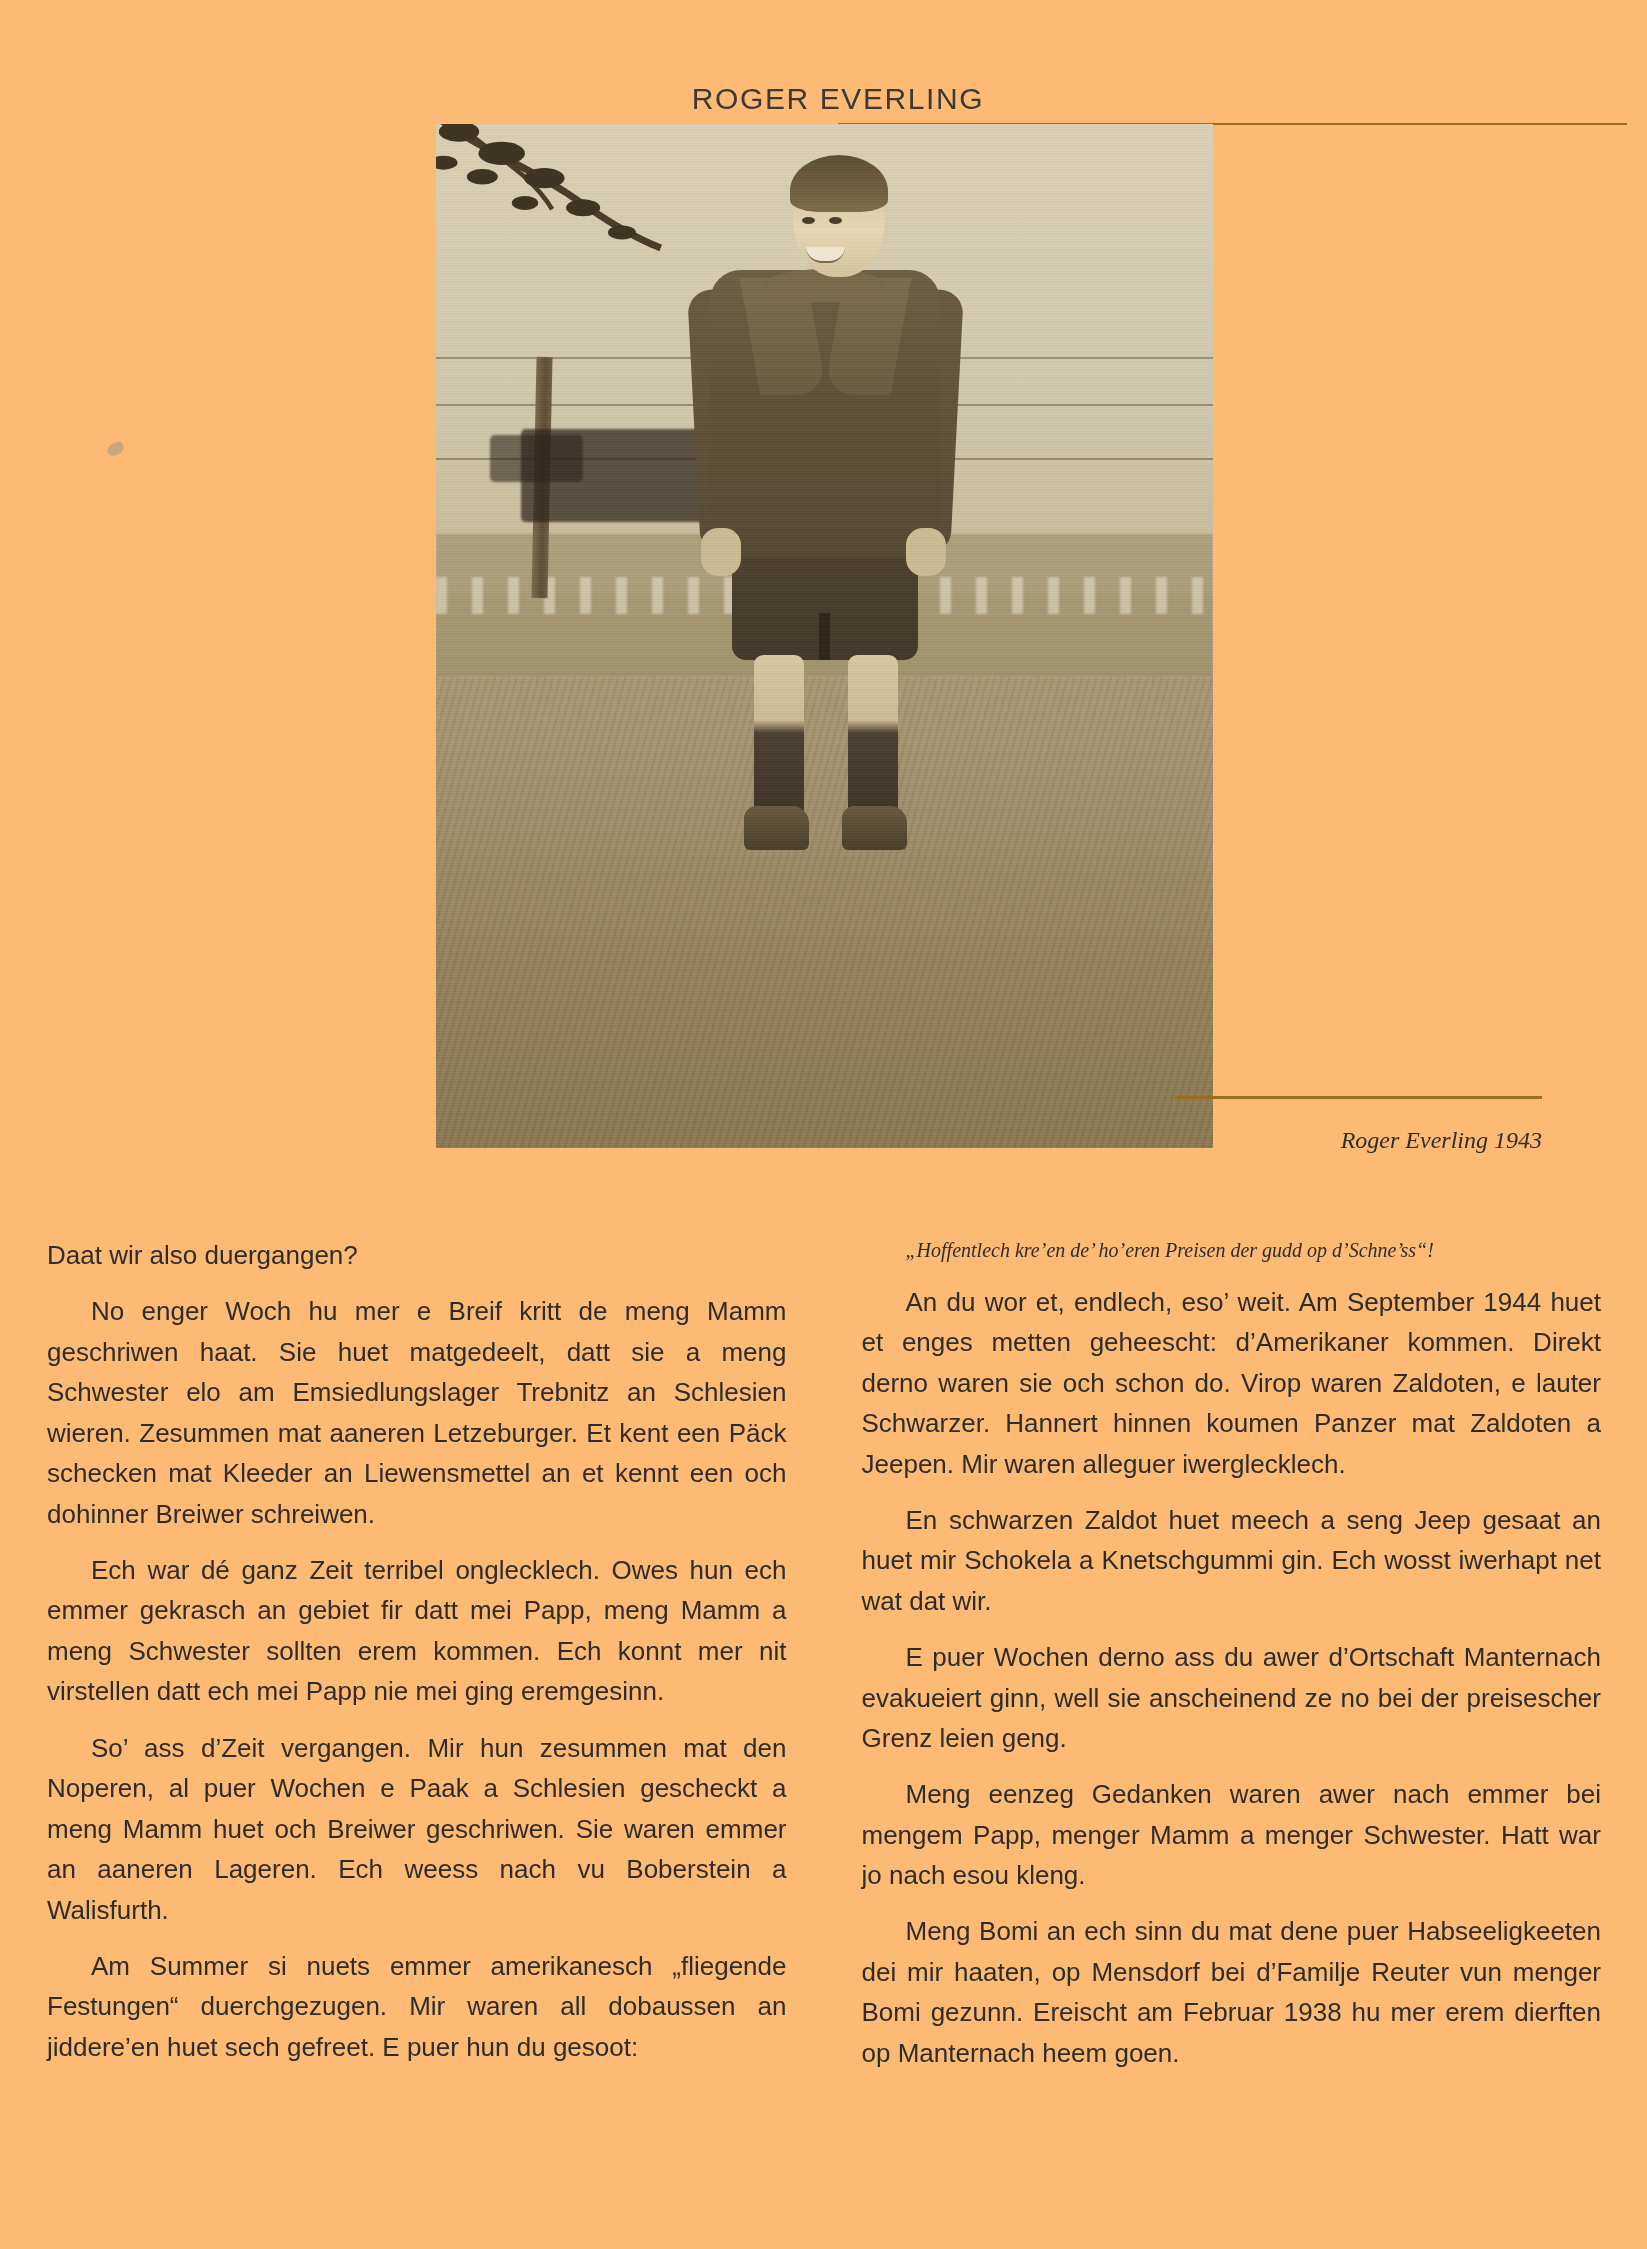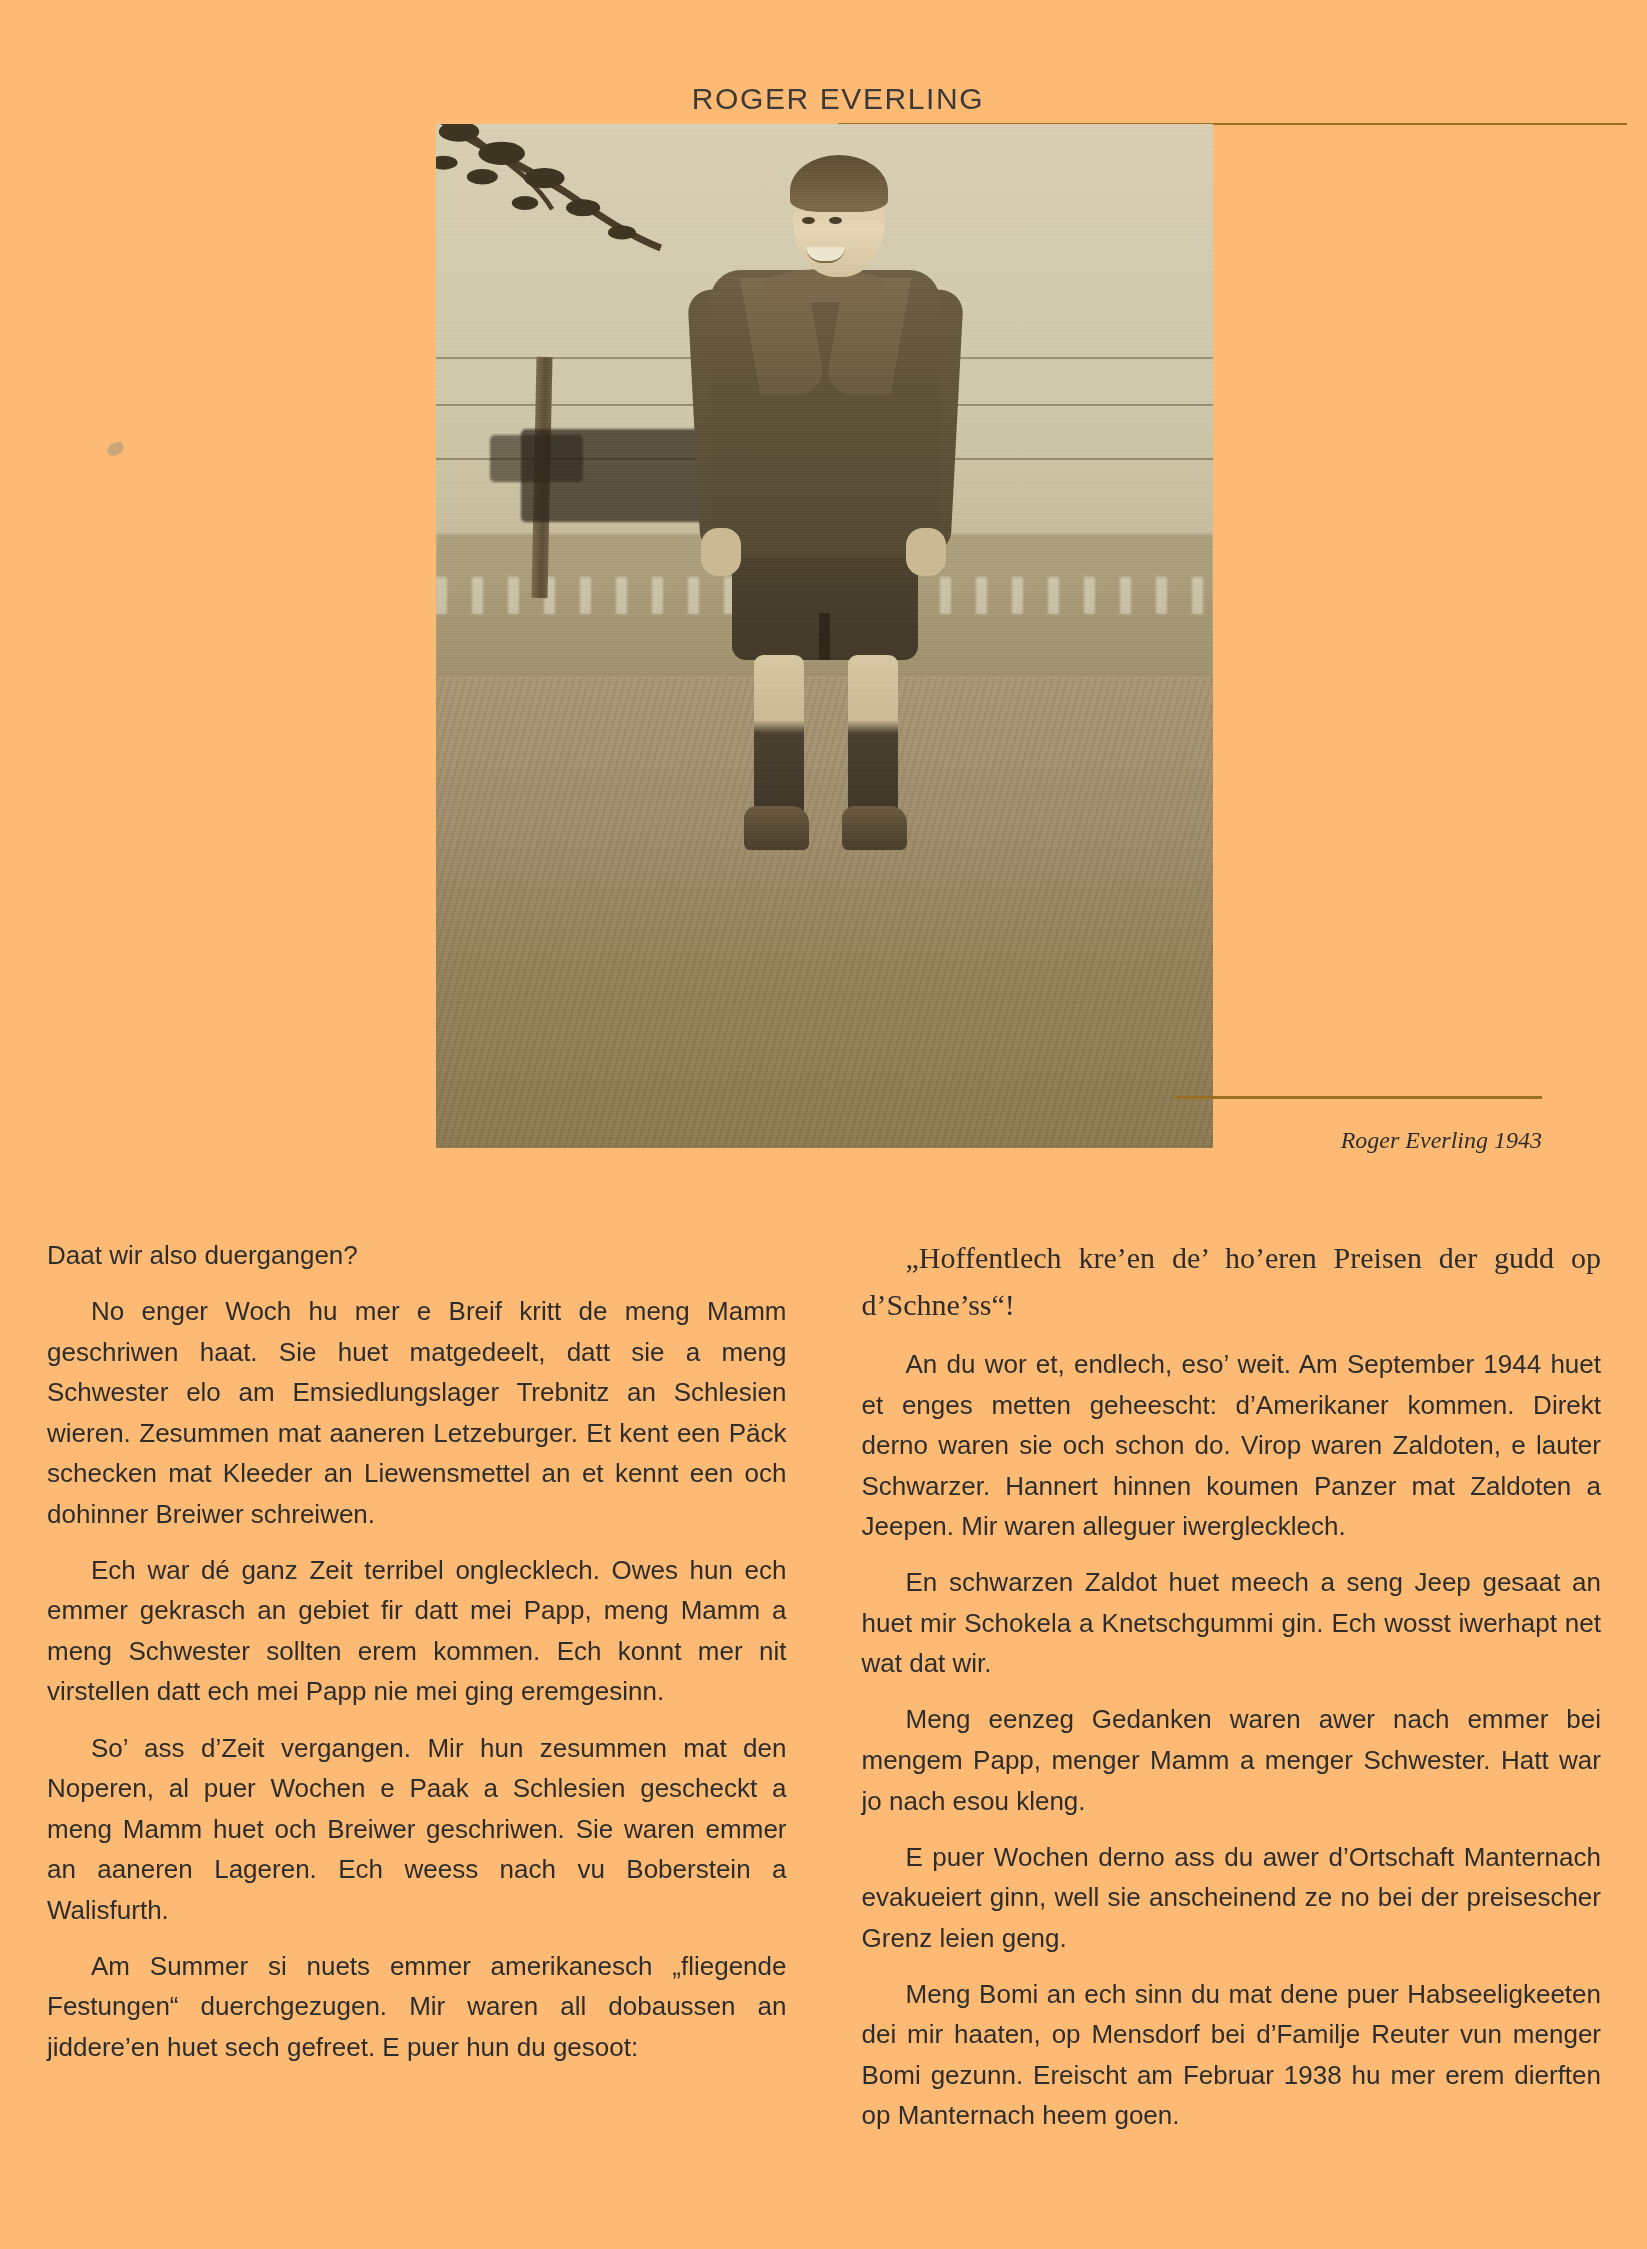"„Hoffentlech kre’en de’ ho’eren Preisen" .col p.ital { font-size: 30px -> 20px; font-style: none -> italic }
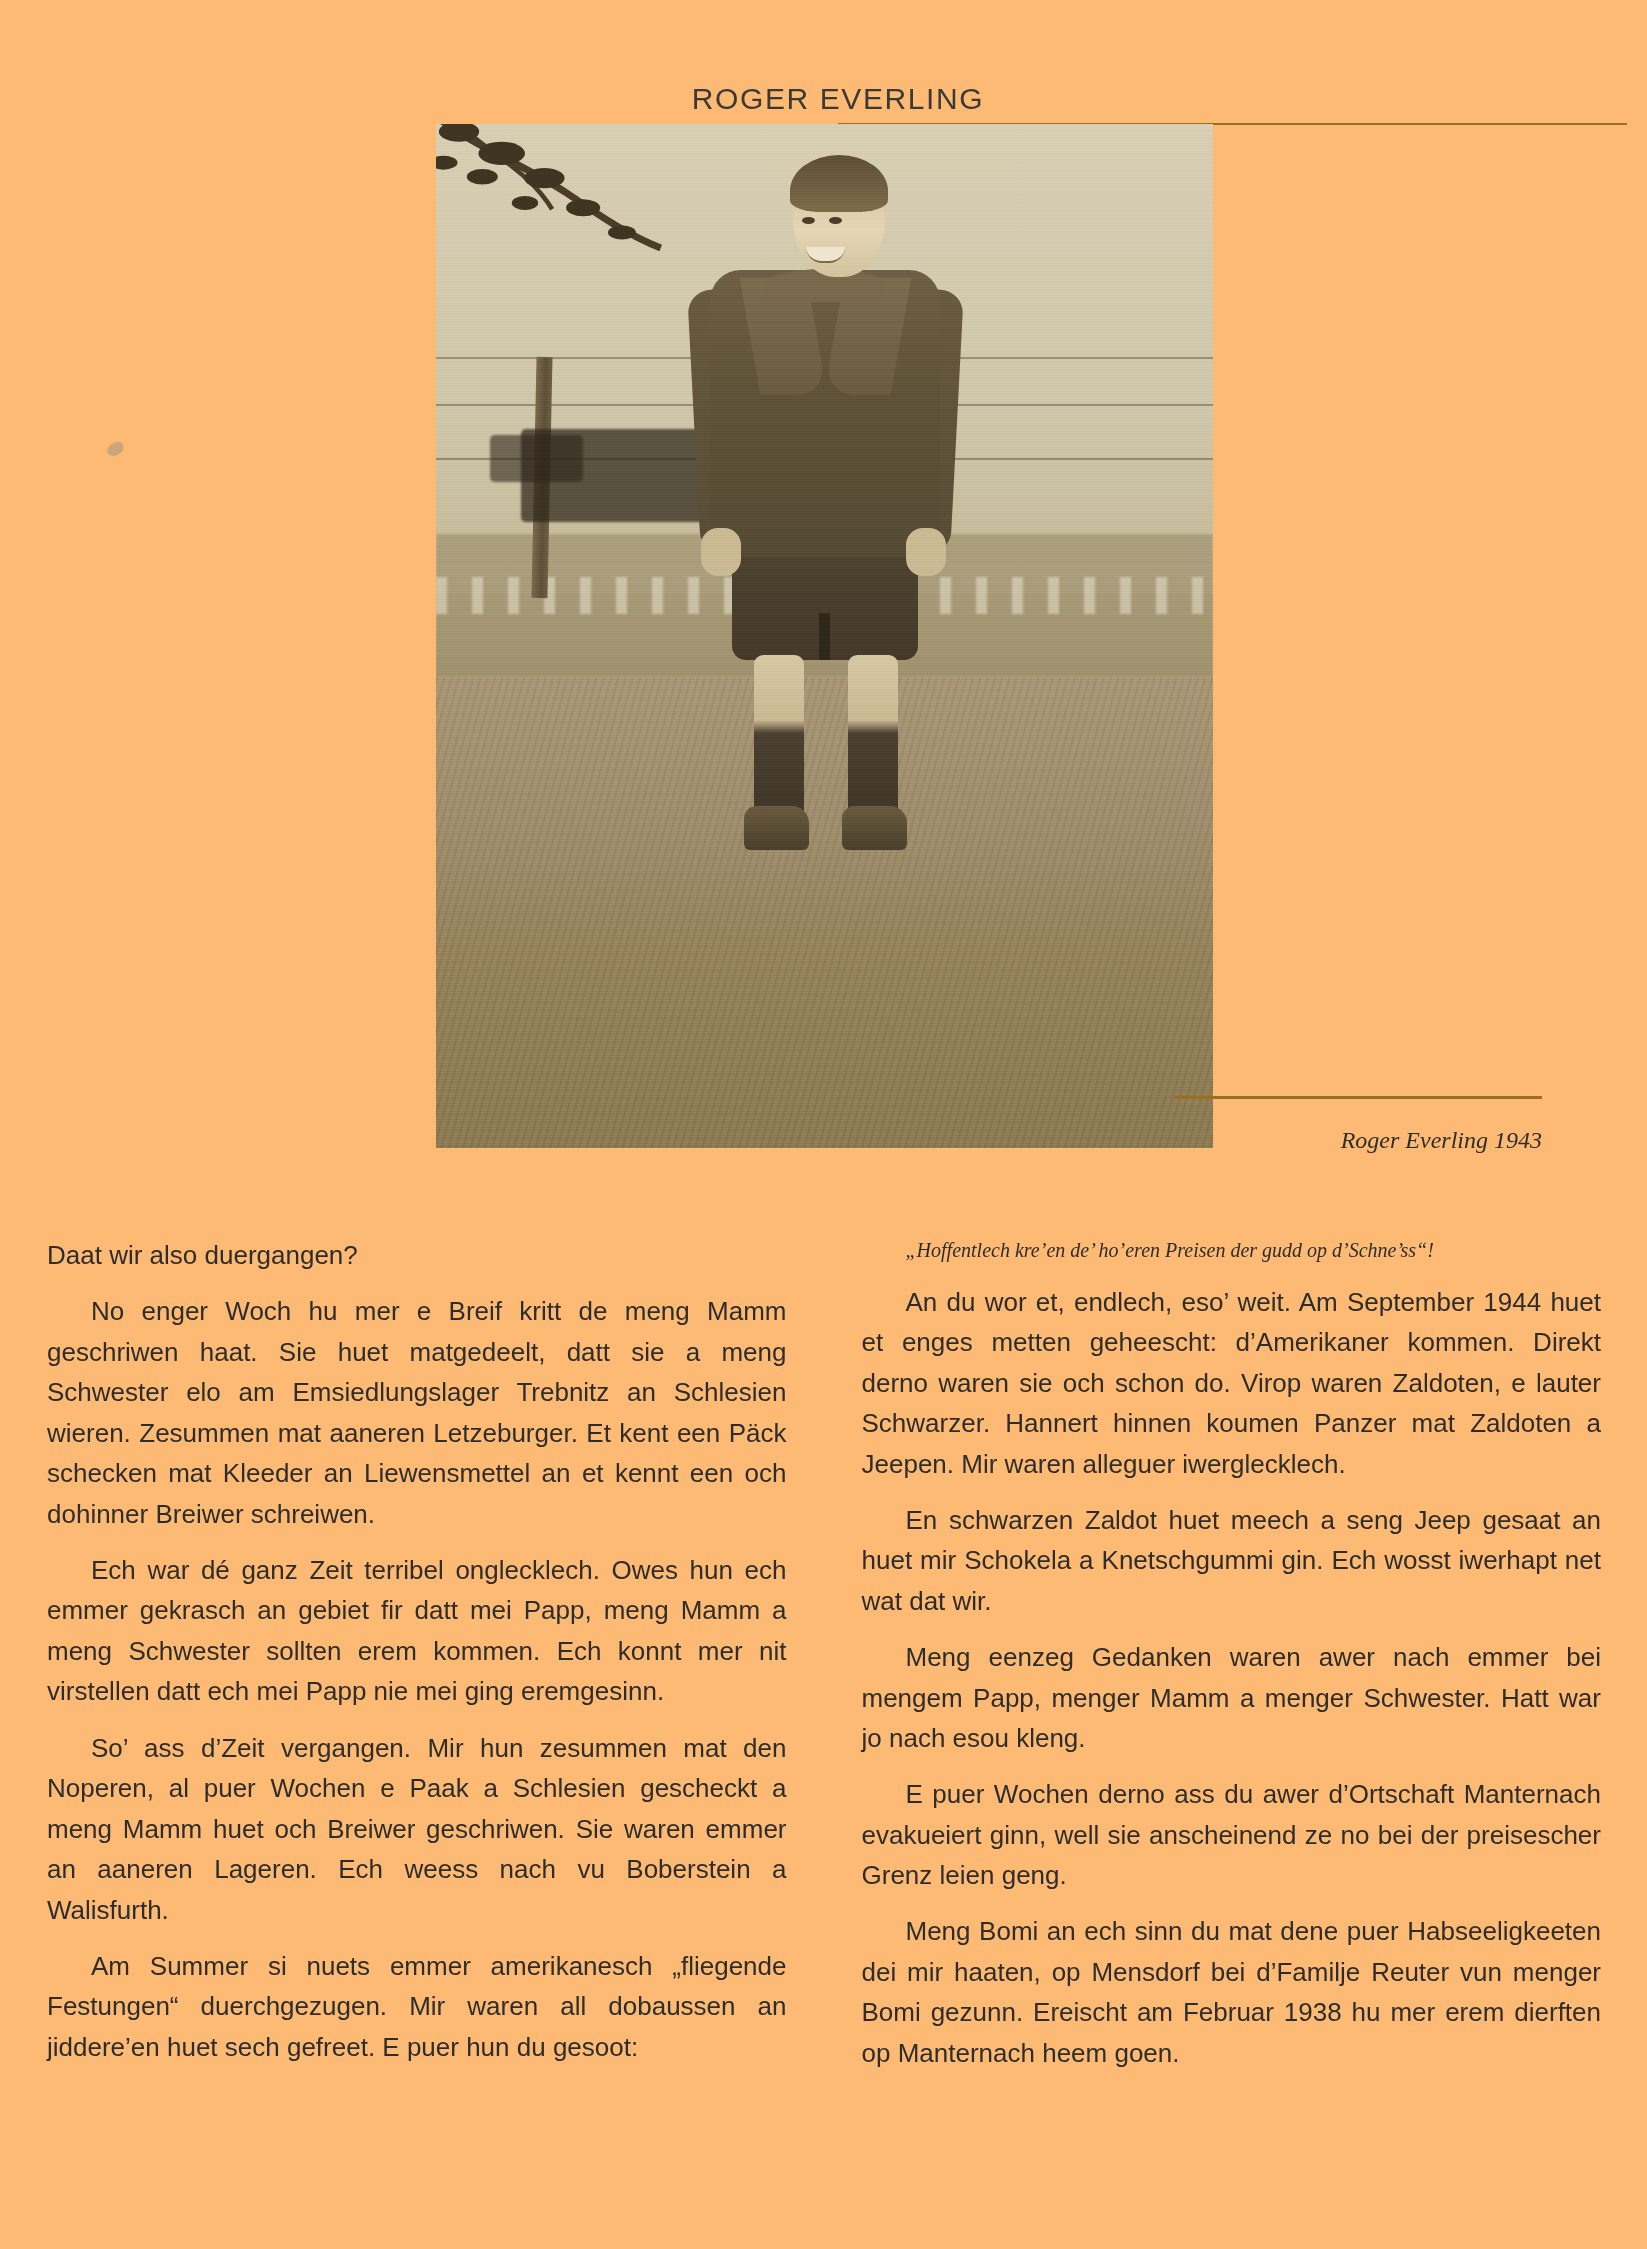"Meng eenzeg Gedanken waren awer" p { order: before "E puer Wochen derno ass" -> after "E puer Wochen derno ass" }
